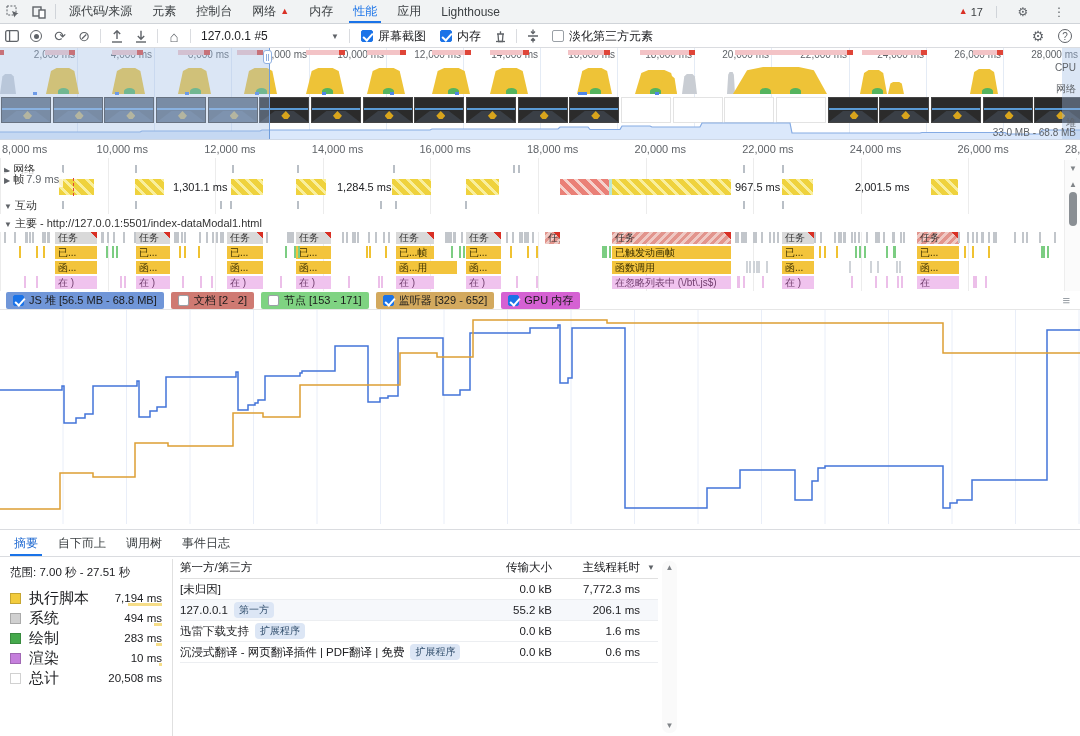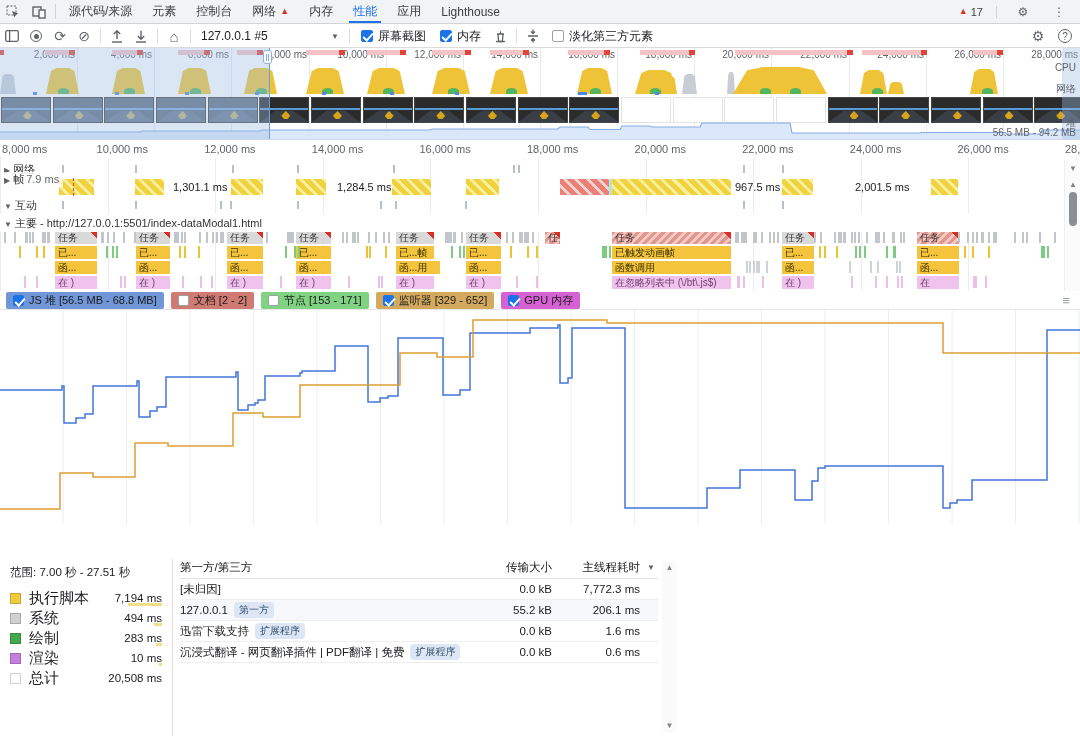"56.5 MB - 94.2 MB" div.cpu-lane-label { text: 56.5 MB - 94.2 -> 33.0 MB - 68.8 }
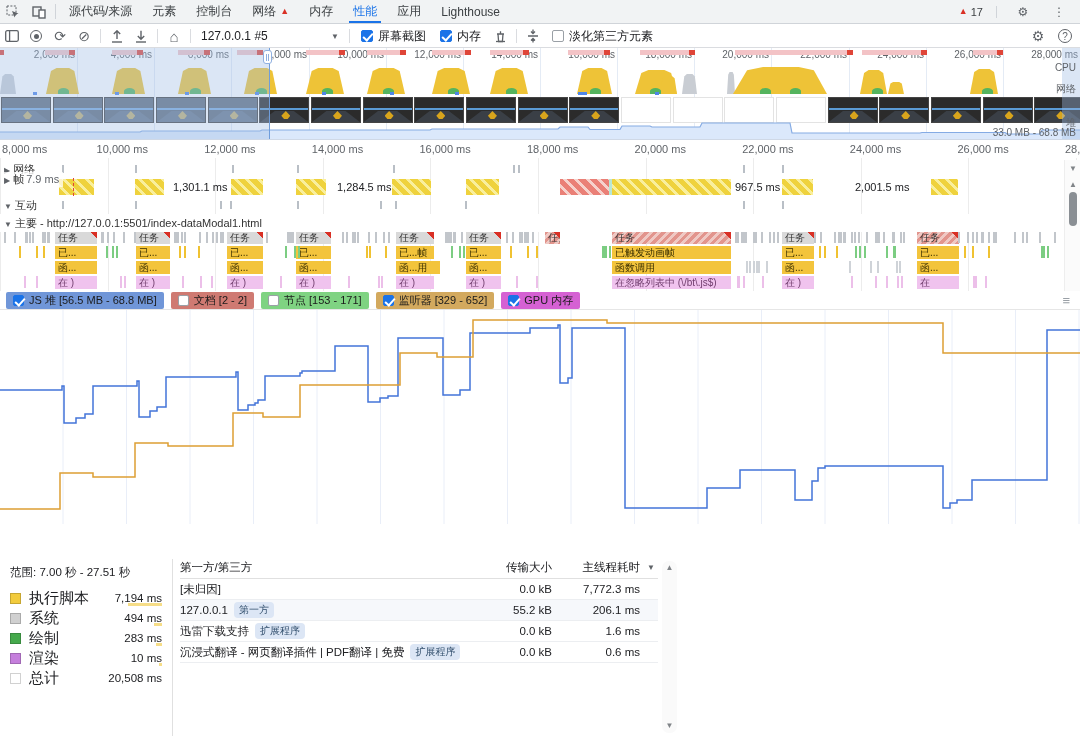"函...用" div.ybar { width: 44px -> 61px }
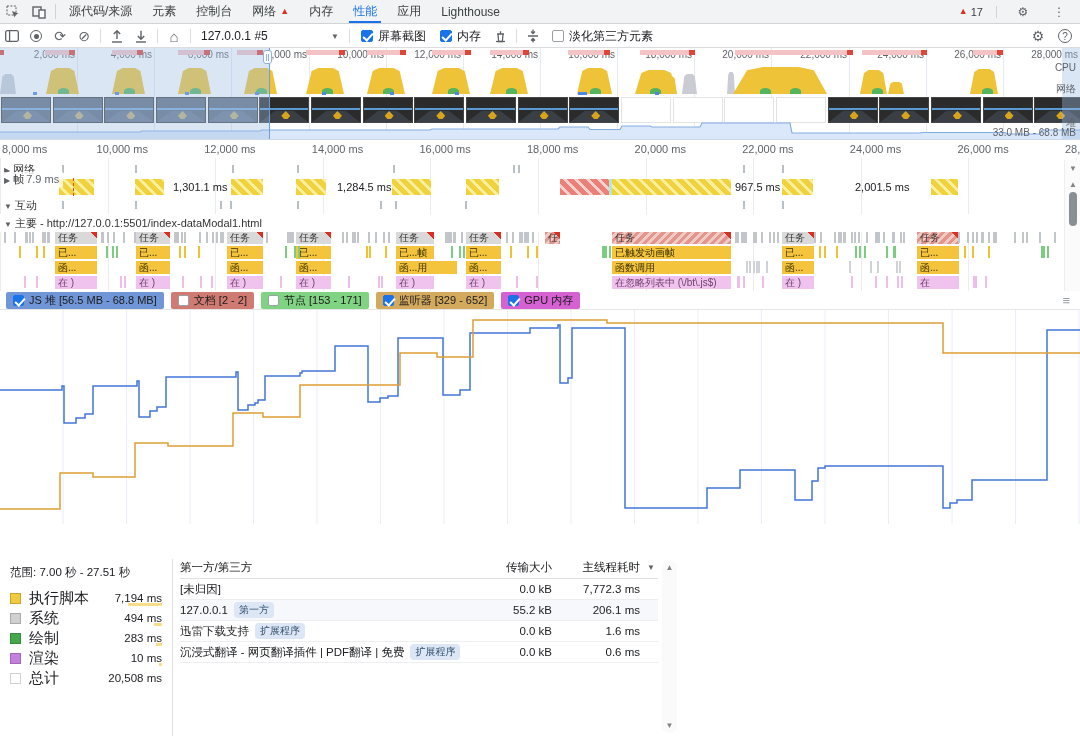"摘要" div { html: none -> <div> <div>摘要</div> <div>自下而上</div> <div>调用树</div> <div>事件日志</div> </div> }
